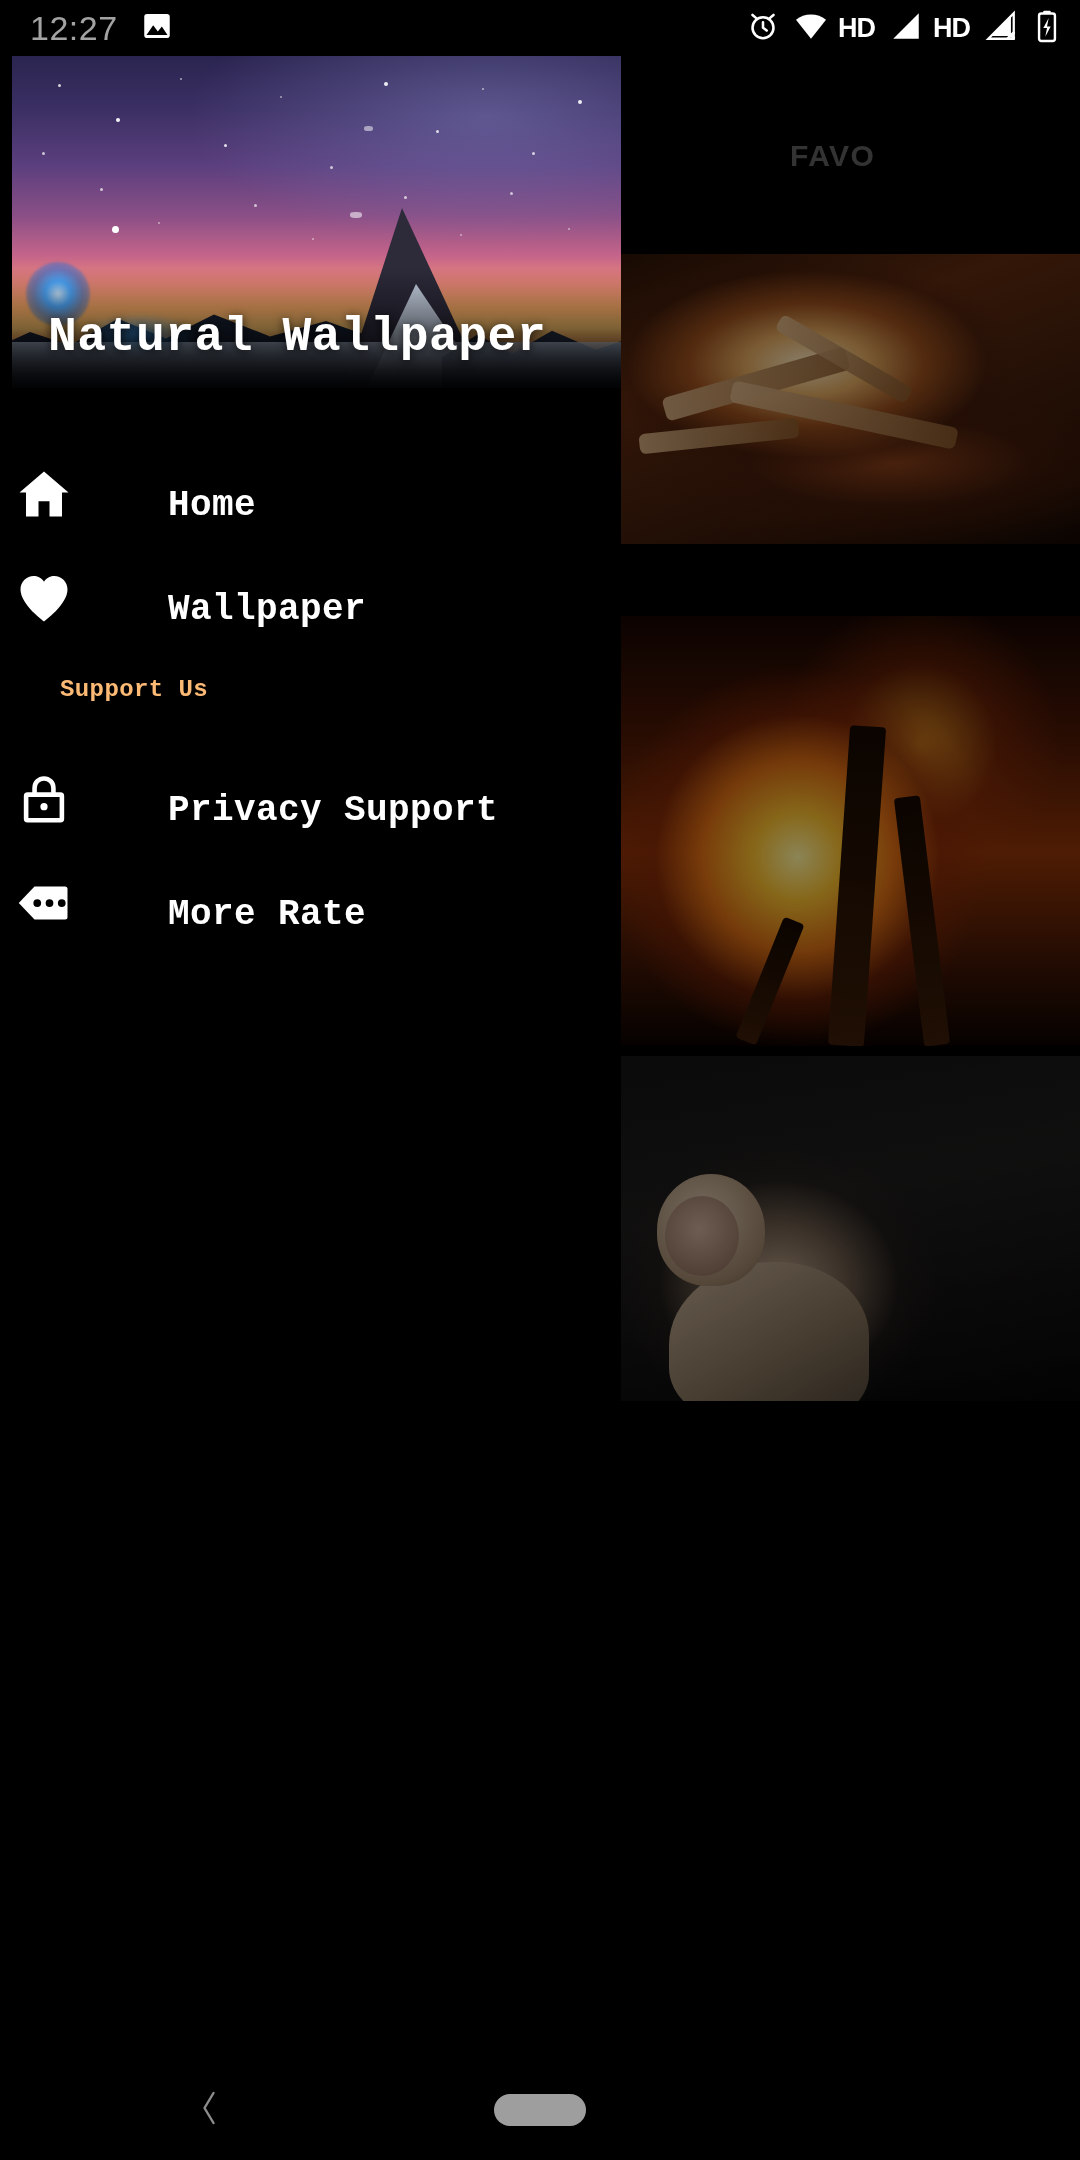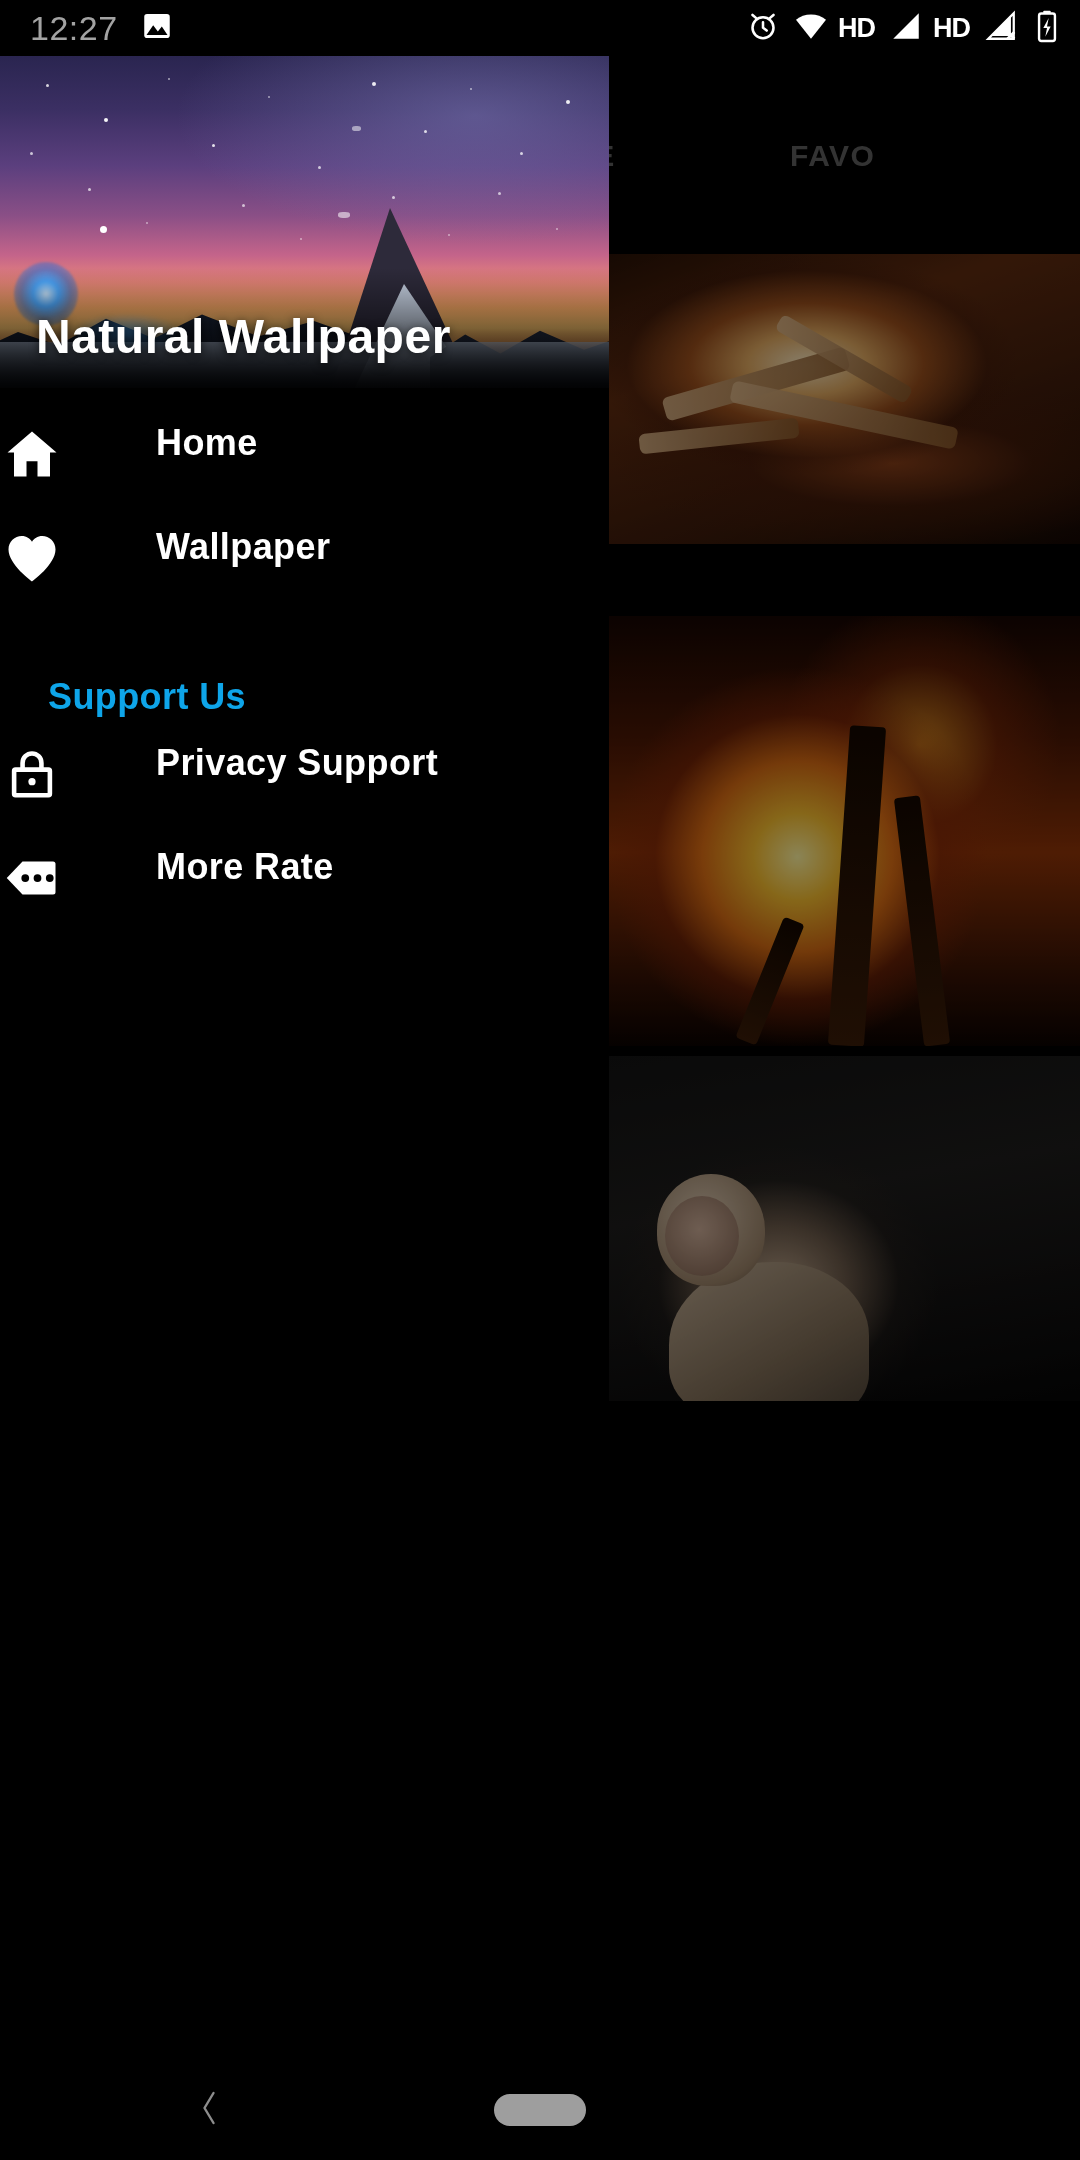"Natural Wallpaper" .drawer { font-family: none -> Liberation Mono, monospace; left: 0 -> 12px }
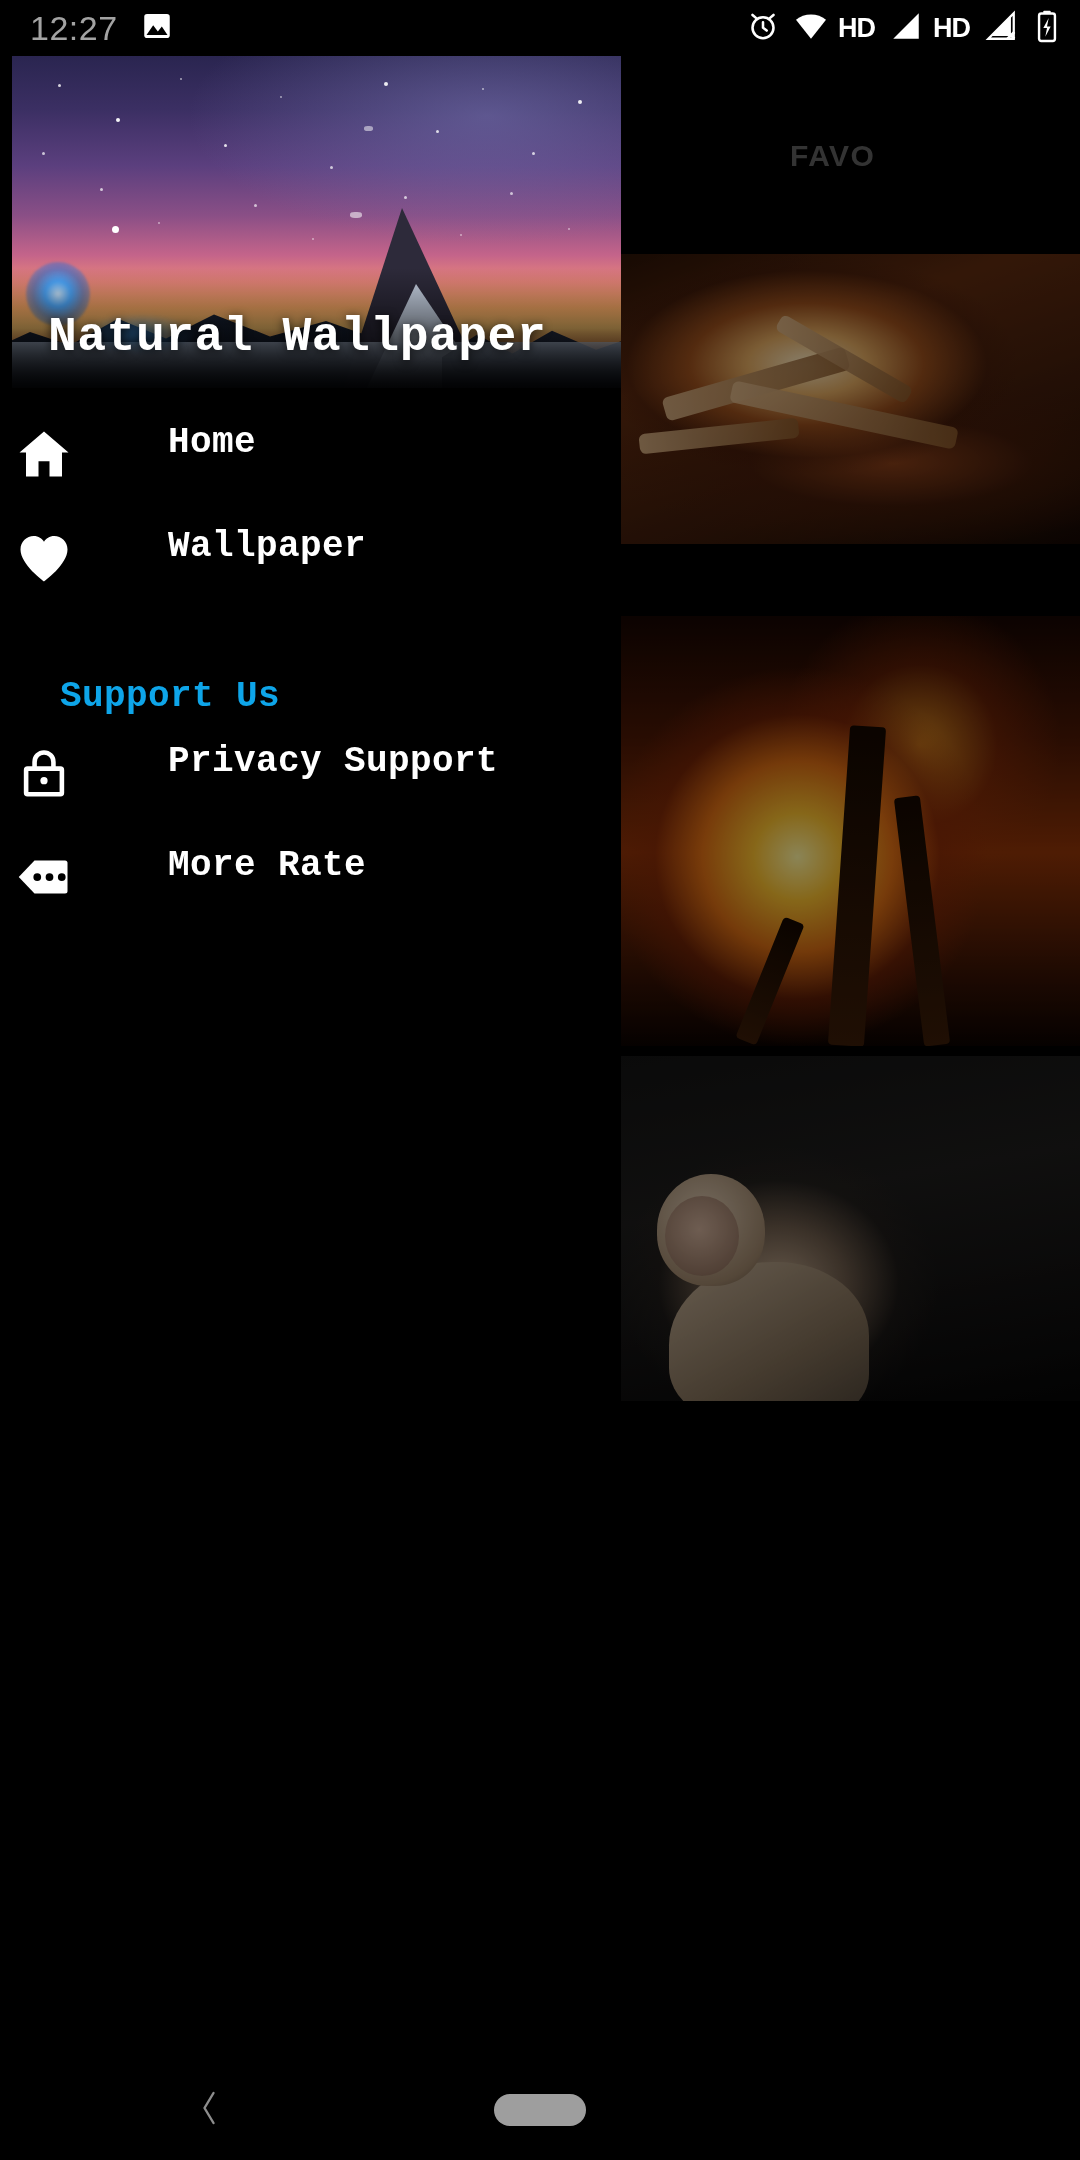"Home" .menu-item { align-items: flex-start -> flex-end }
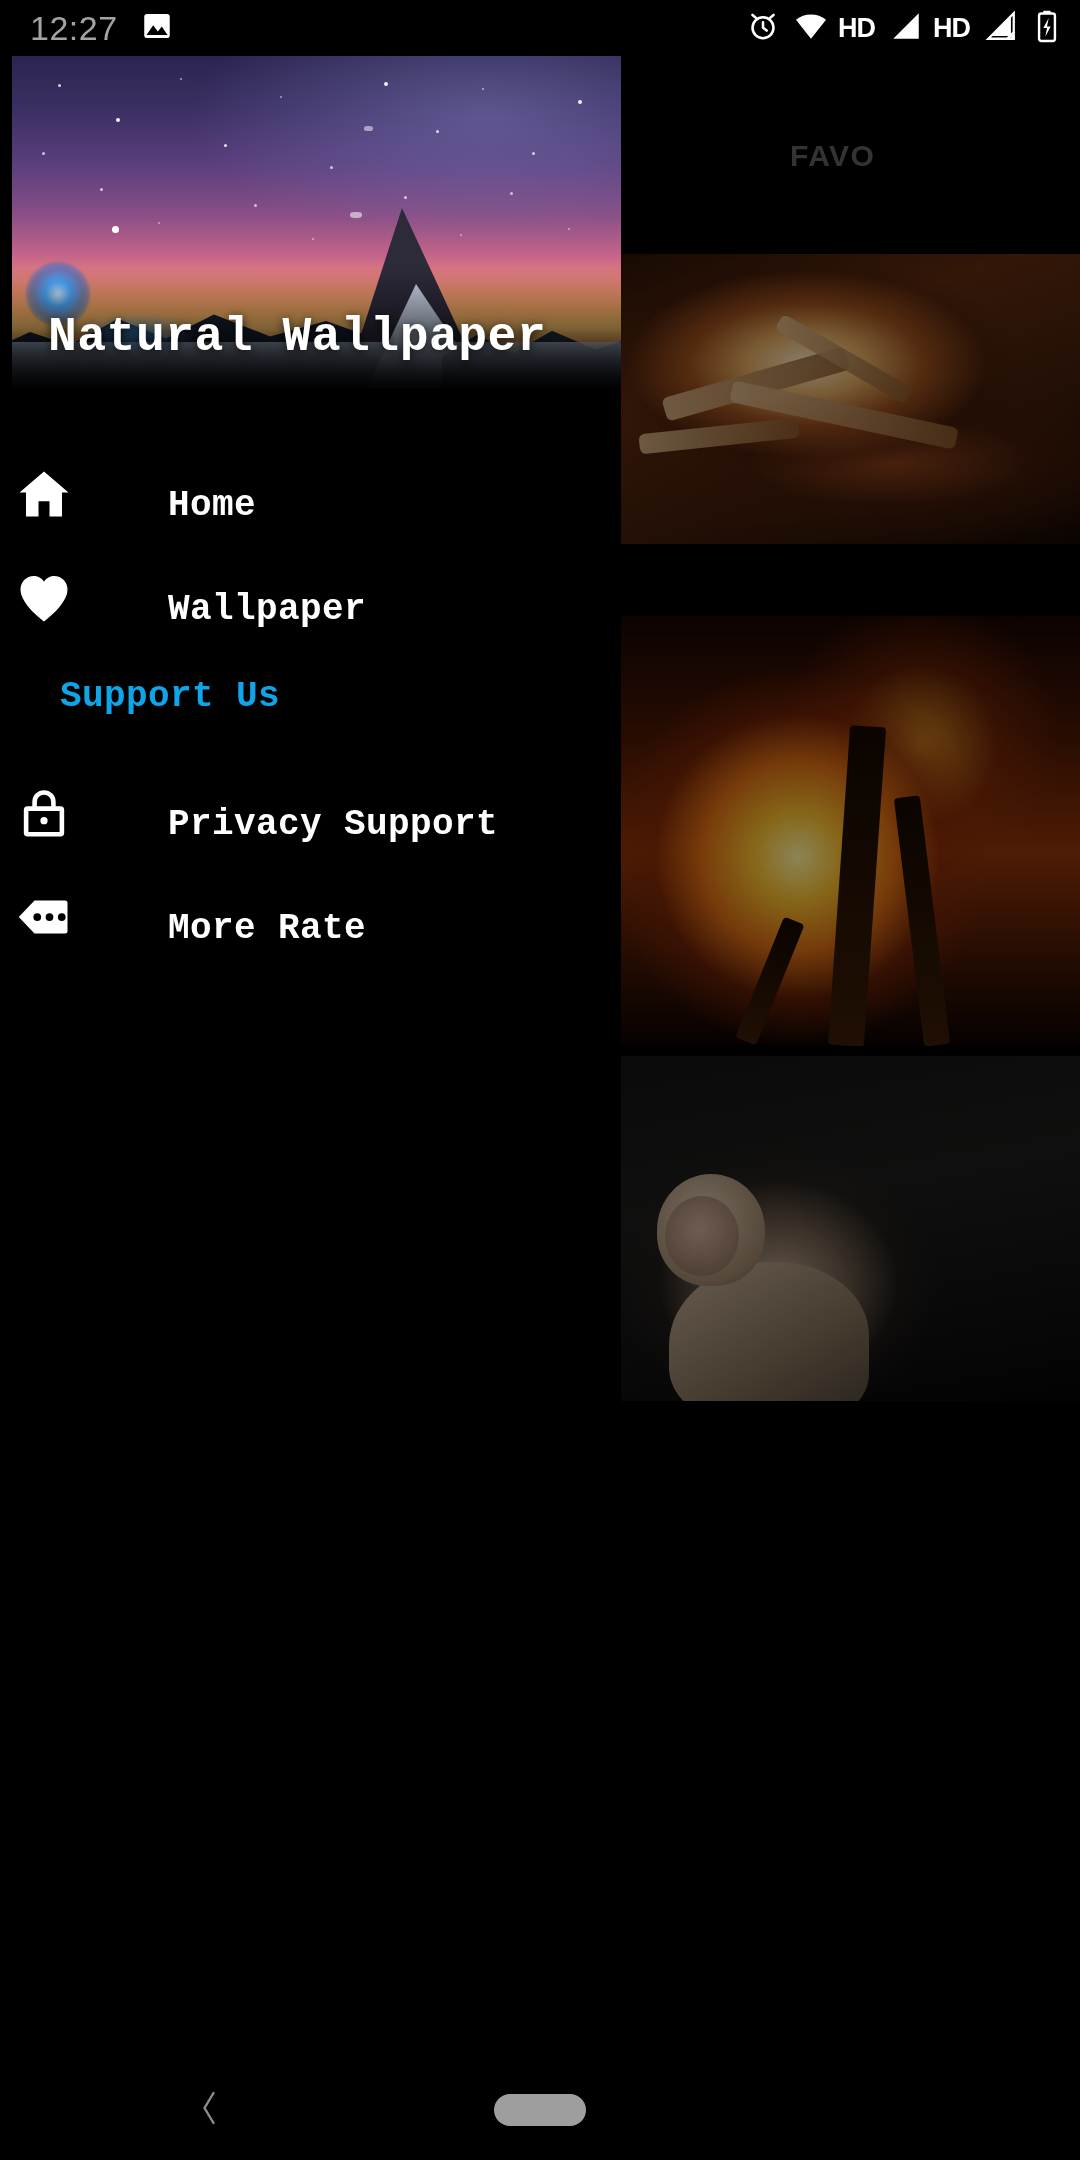"Support Us" .section-title { color: #0ea5e9 -> #fdba74; font-size: 36px -> 24px }
